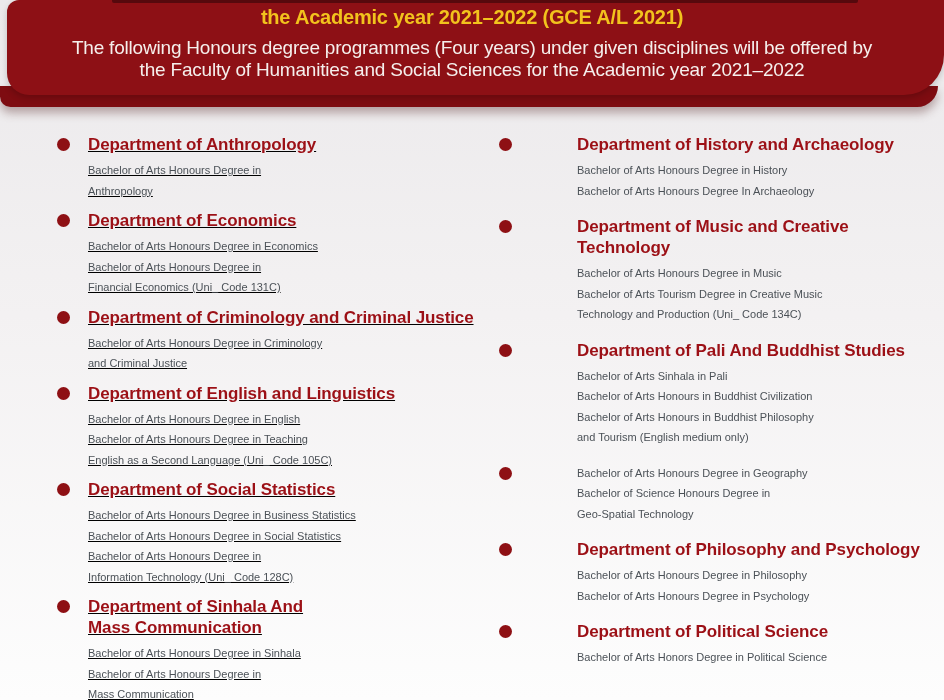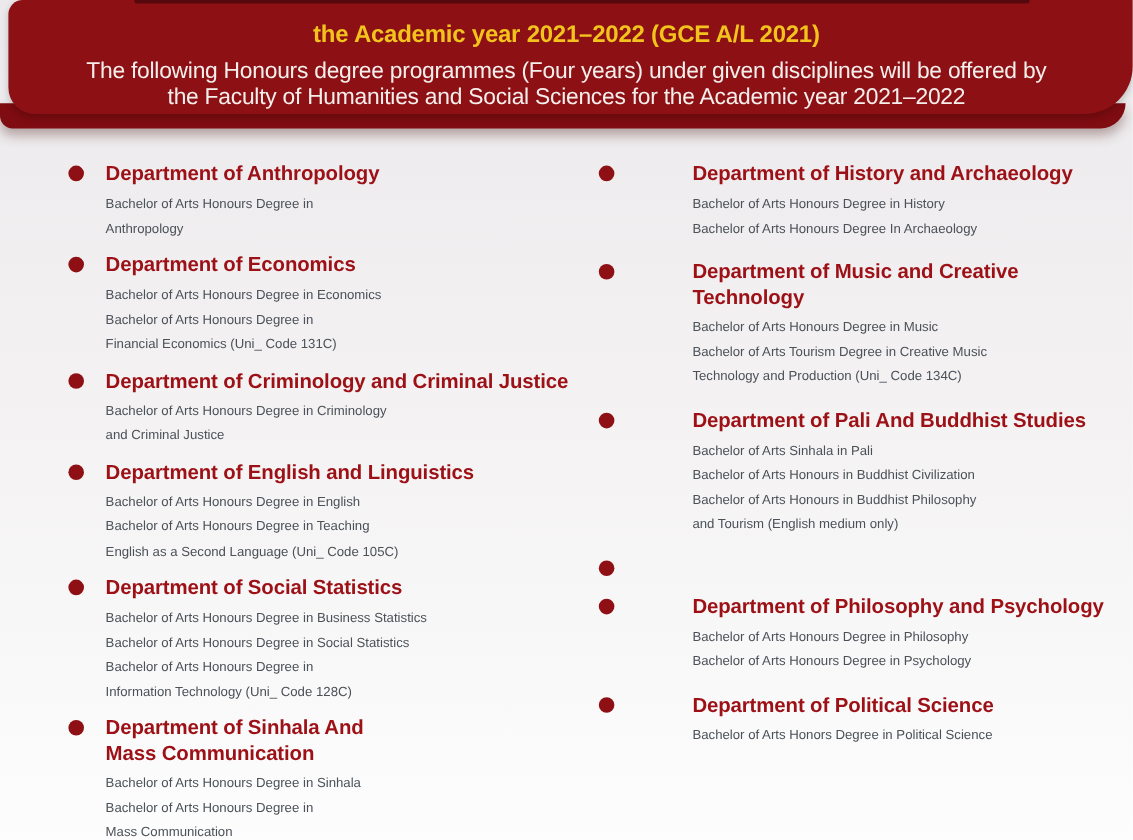"the Academic year 2021–2022 (GCE" .header-text { top: 16px -> 4px }
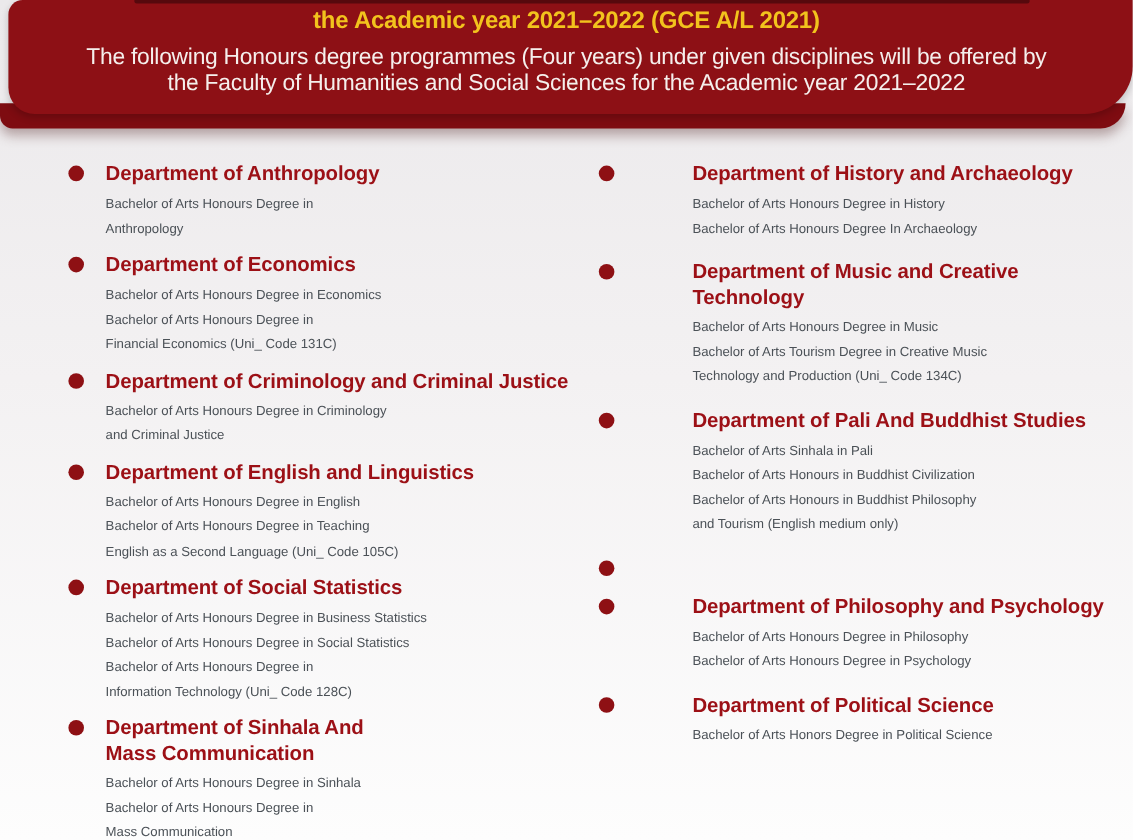"Department of Anthropology" .col-left .dept { text-decoration: none -> underline }
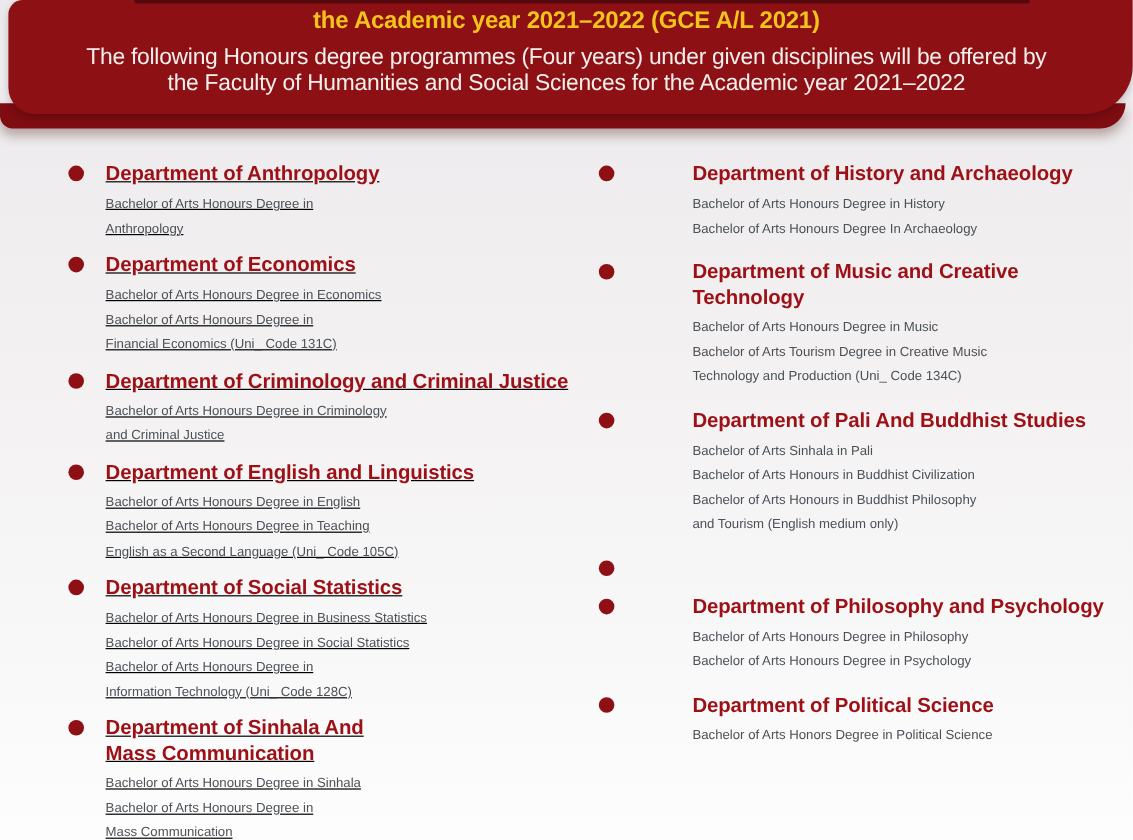"Bachelor of Arts Honours Degree in Geography" div.programmes { html: none -> <div> <div>Bachelor of Arts Honours Degree in Geography</div> <div>Bachelor of Science Honours Degree in</div> <div>Geo-Spatial Technology</div> </div> }
